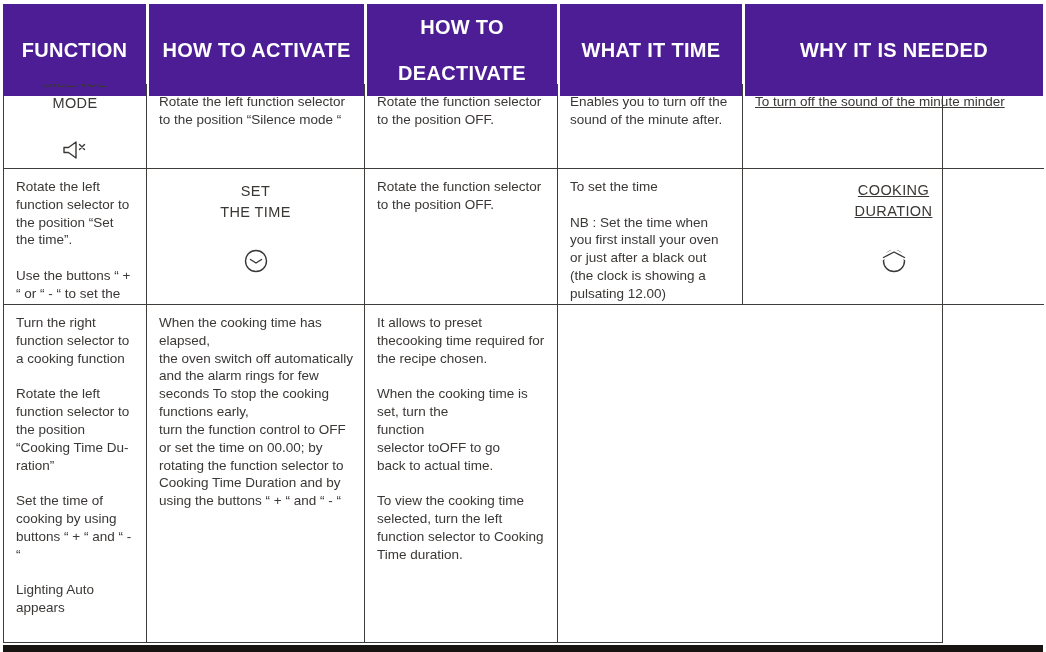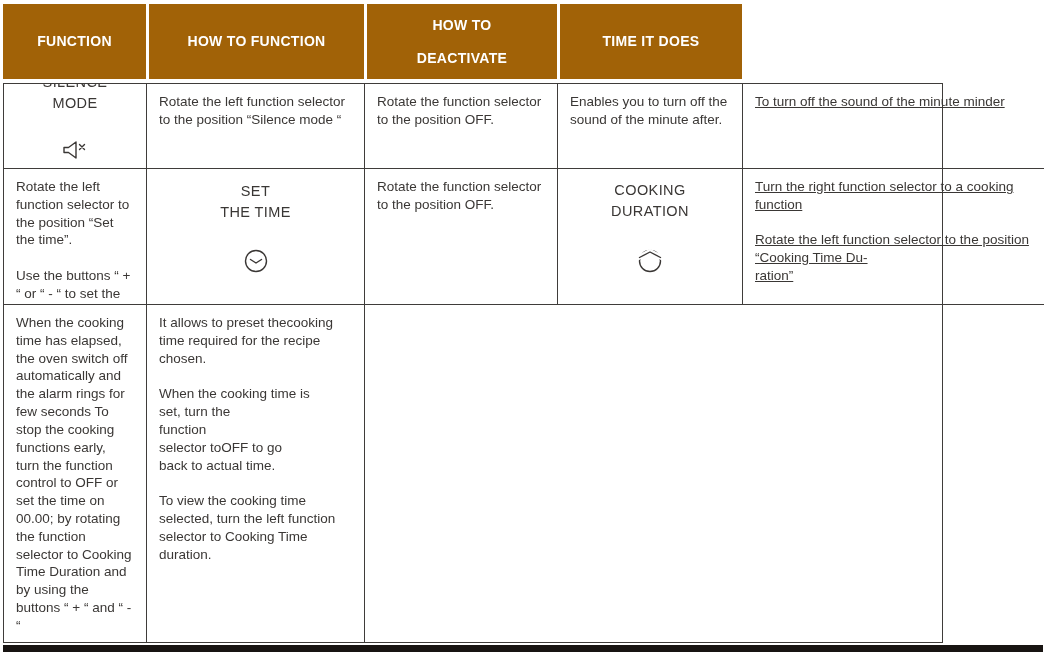"HOW TO" .th { background: #a16207 -> #4c1d95; font-size: 14px -> 20px }
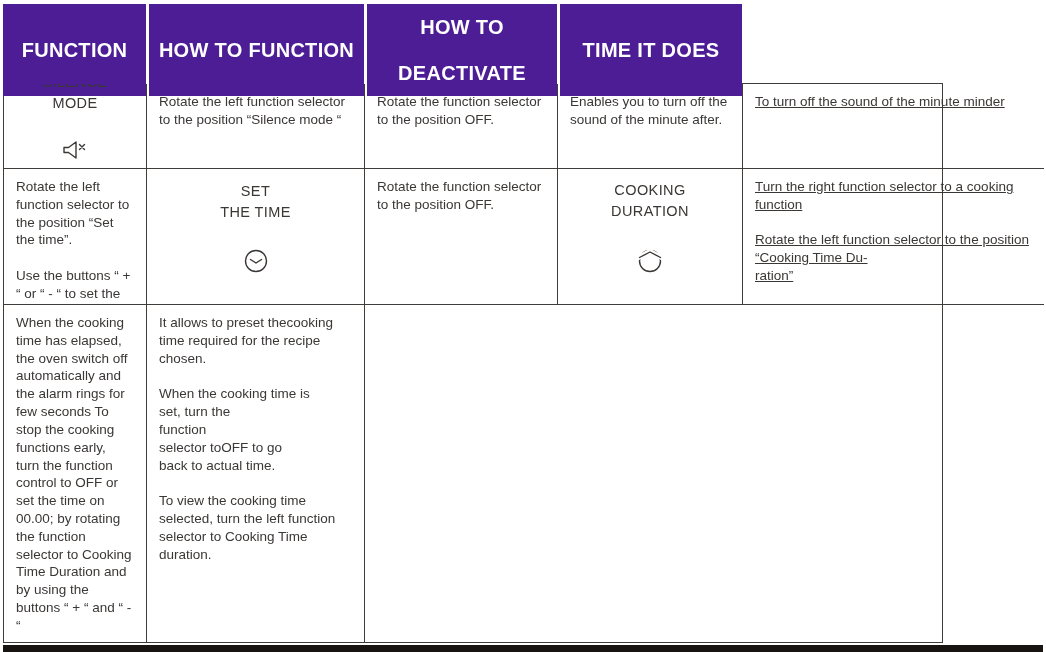"HOW TO FUNCTION" div.th { text: FUNCTION -> ACTIVATE }
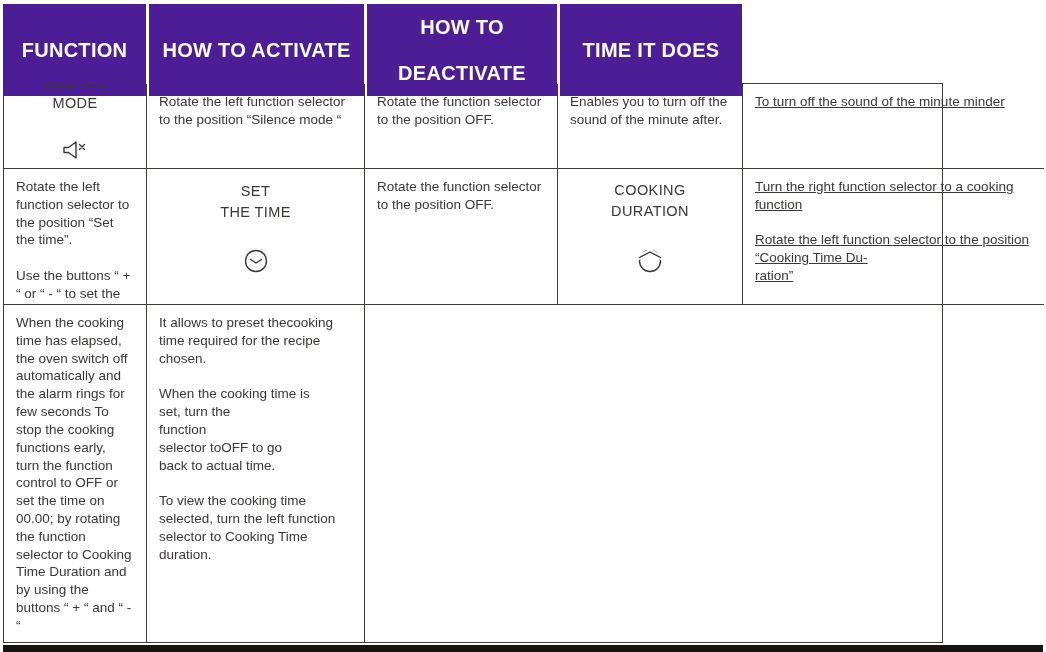"TIME IT DOES" div.th { text: TIME IT DOES -> WHAT IT TIME }
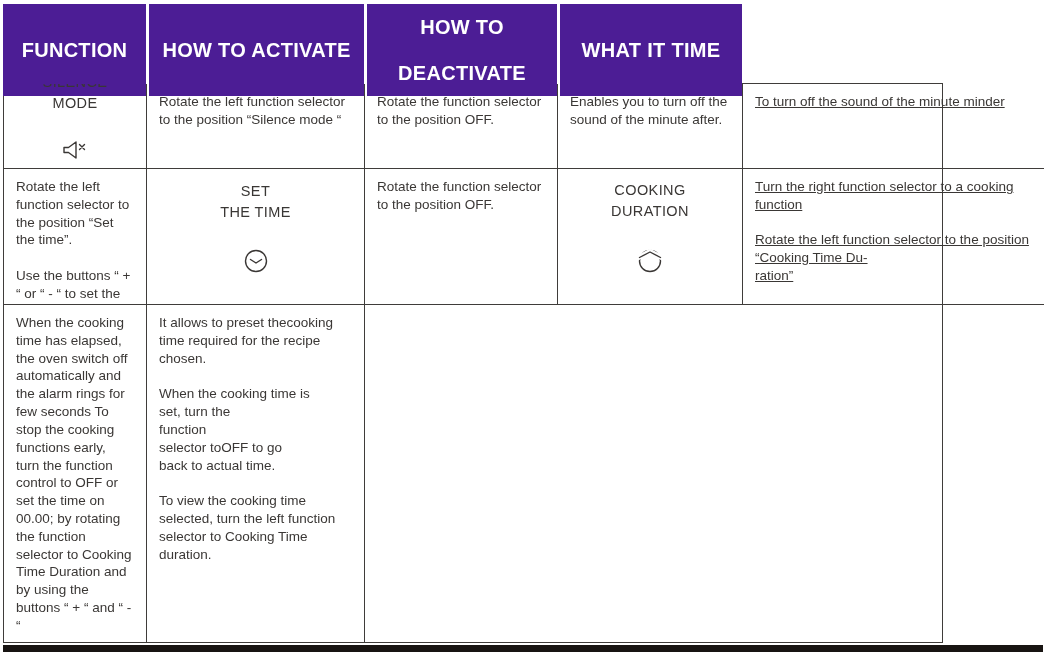"WHY IT IS NEEDED" div.th { html: none -> <div>WHY IT IS NEEDED</div> }
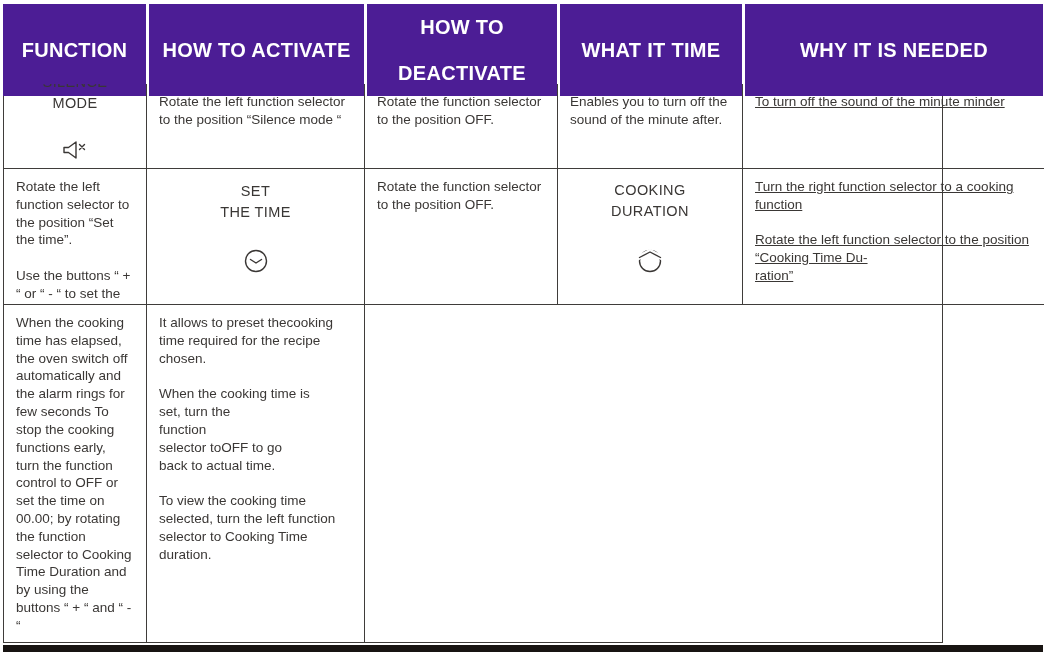"To set the time" div.cell { html: none -> <div>To set the time NB : Set the time when you first install your oven or just after a black out (the clock is showing a pulsating 12.00)</div> }
